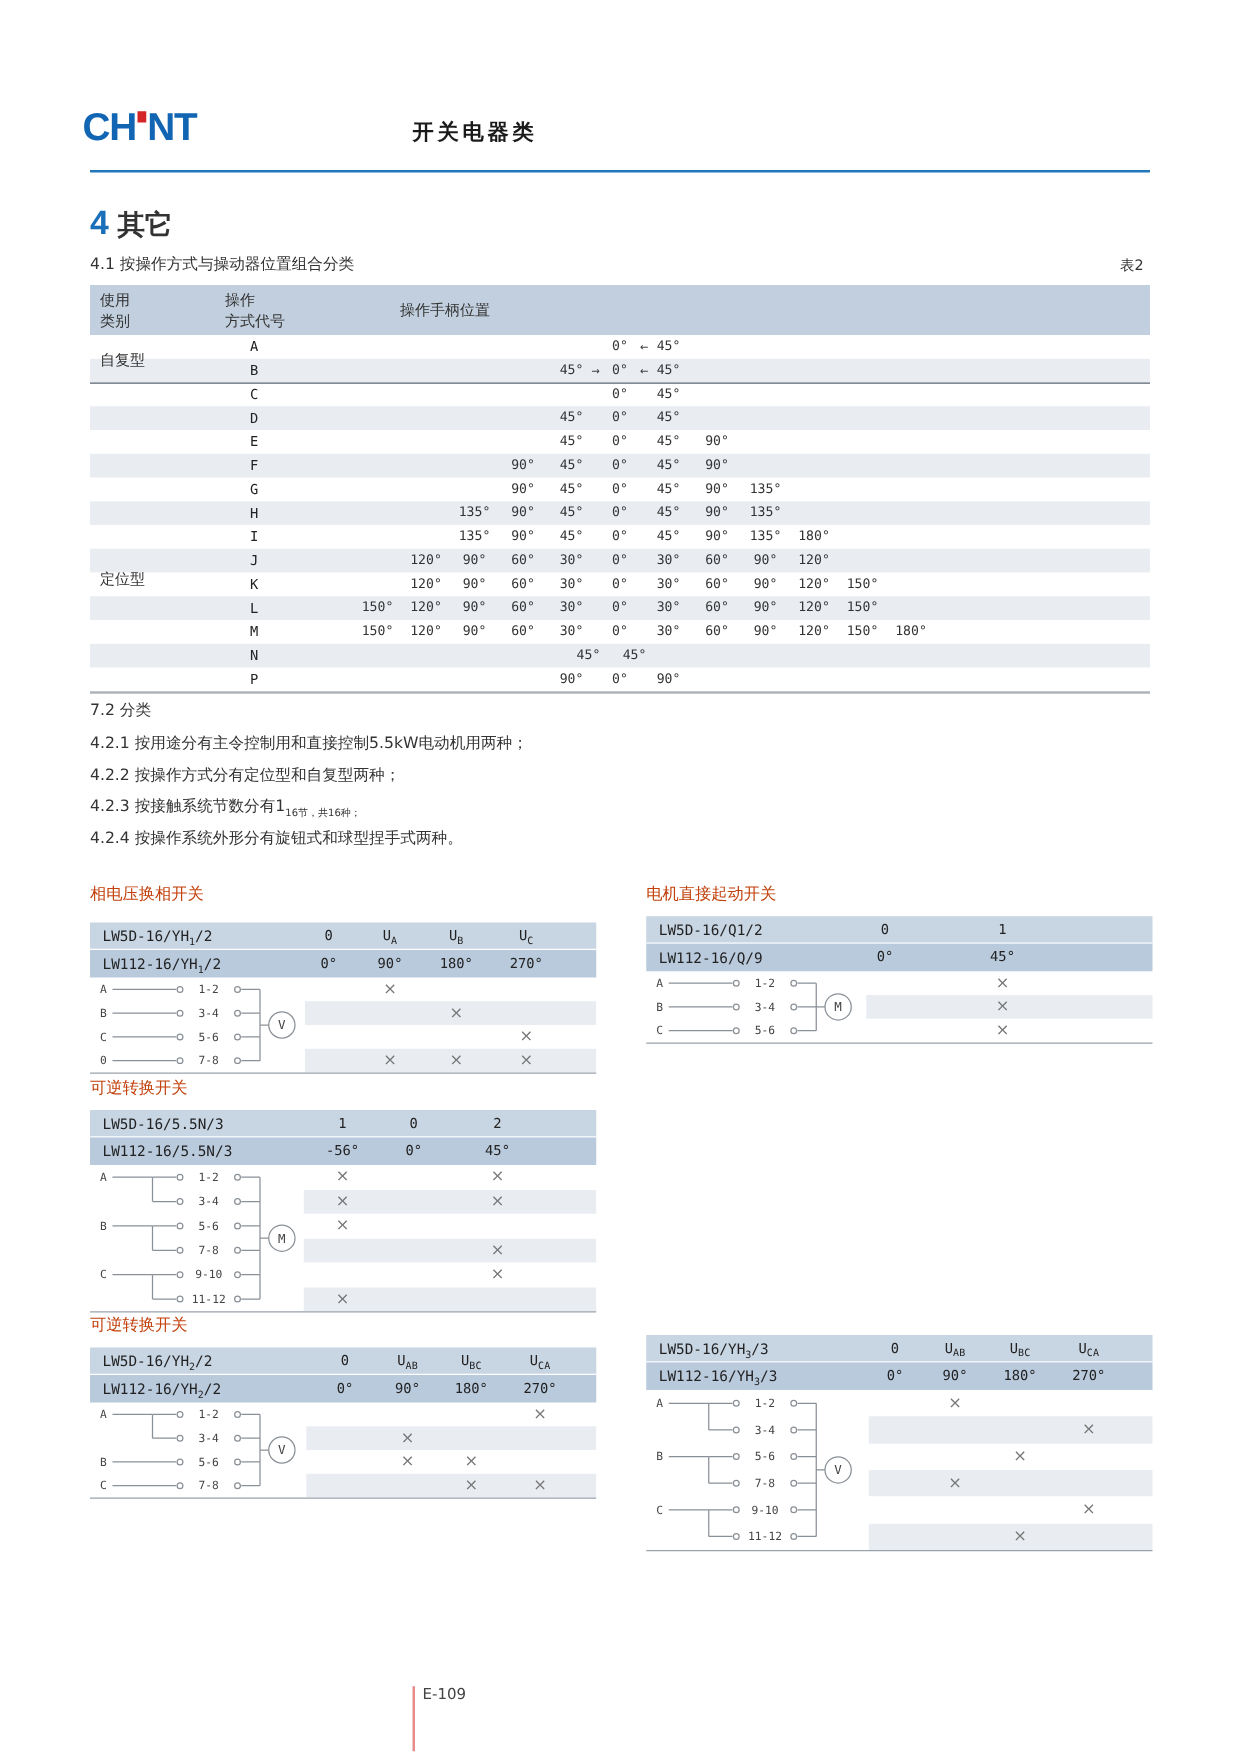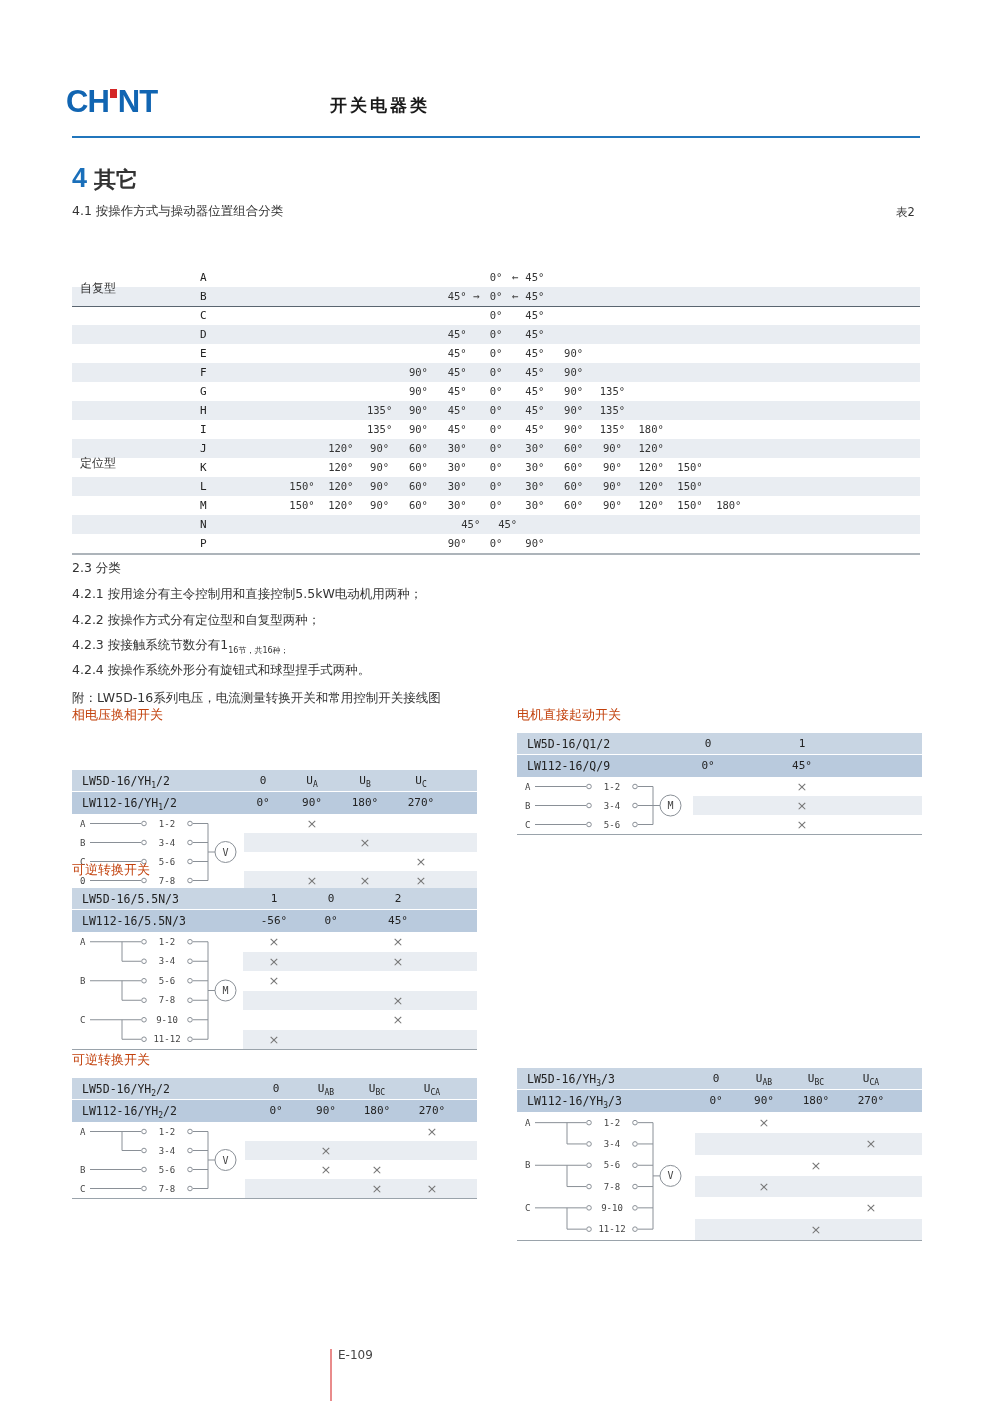"使用" div.cls-hdr { html: none -> <div> <span>使用</span> <span>类别</span> <span>操作</span> <span>方式代号</span> <span>操作手柄位置</span> </div> }
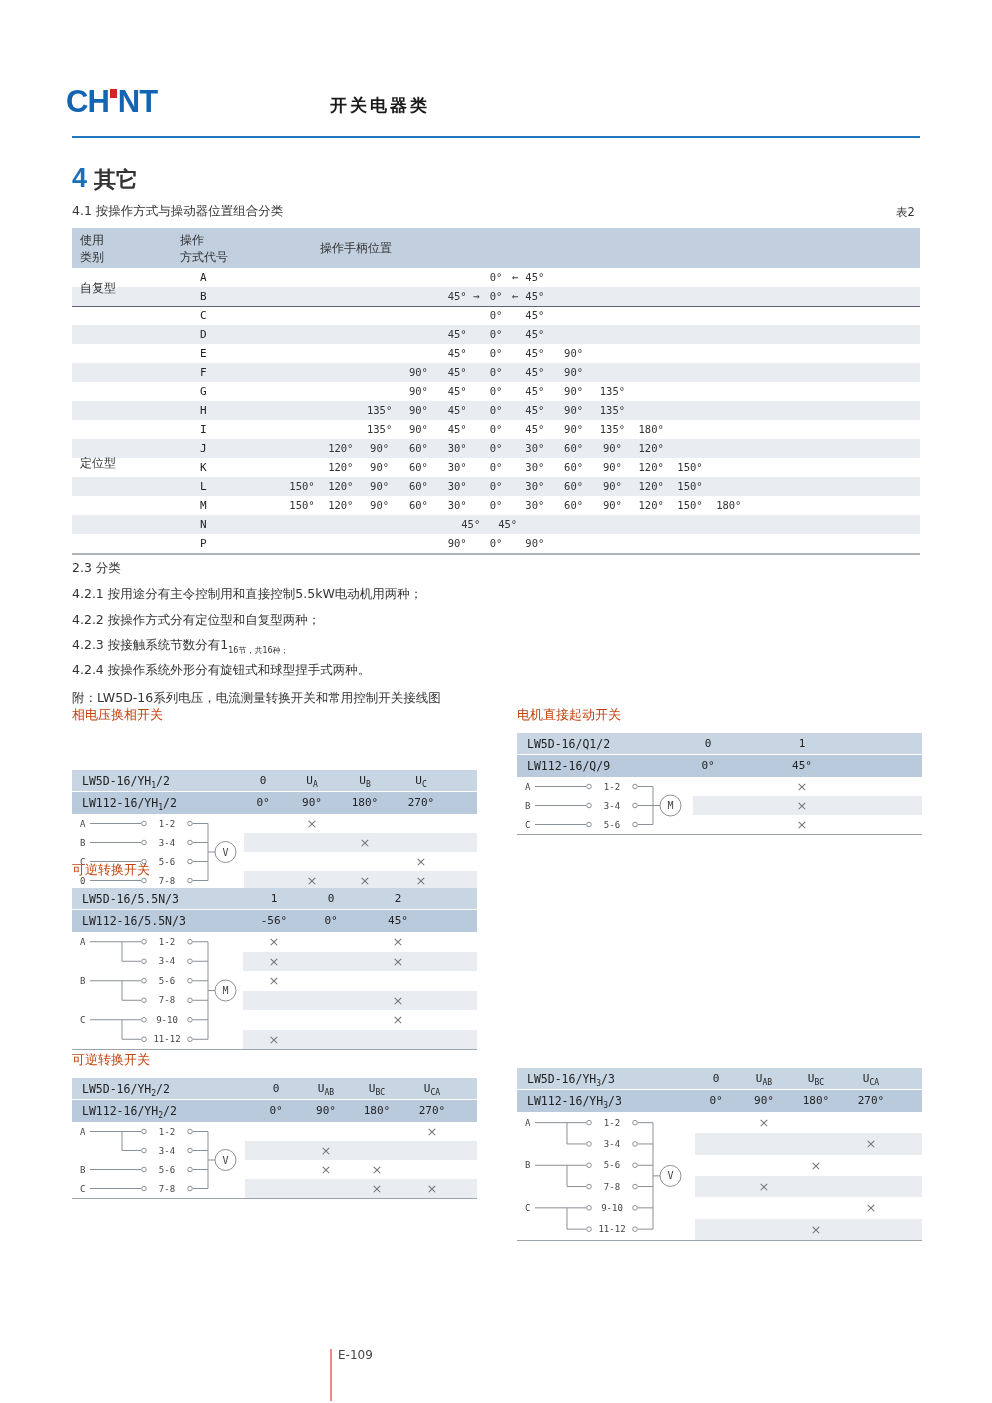"2.3 分类" div.note-line { text: 2.3 -> 7.2 }
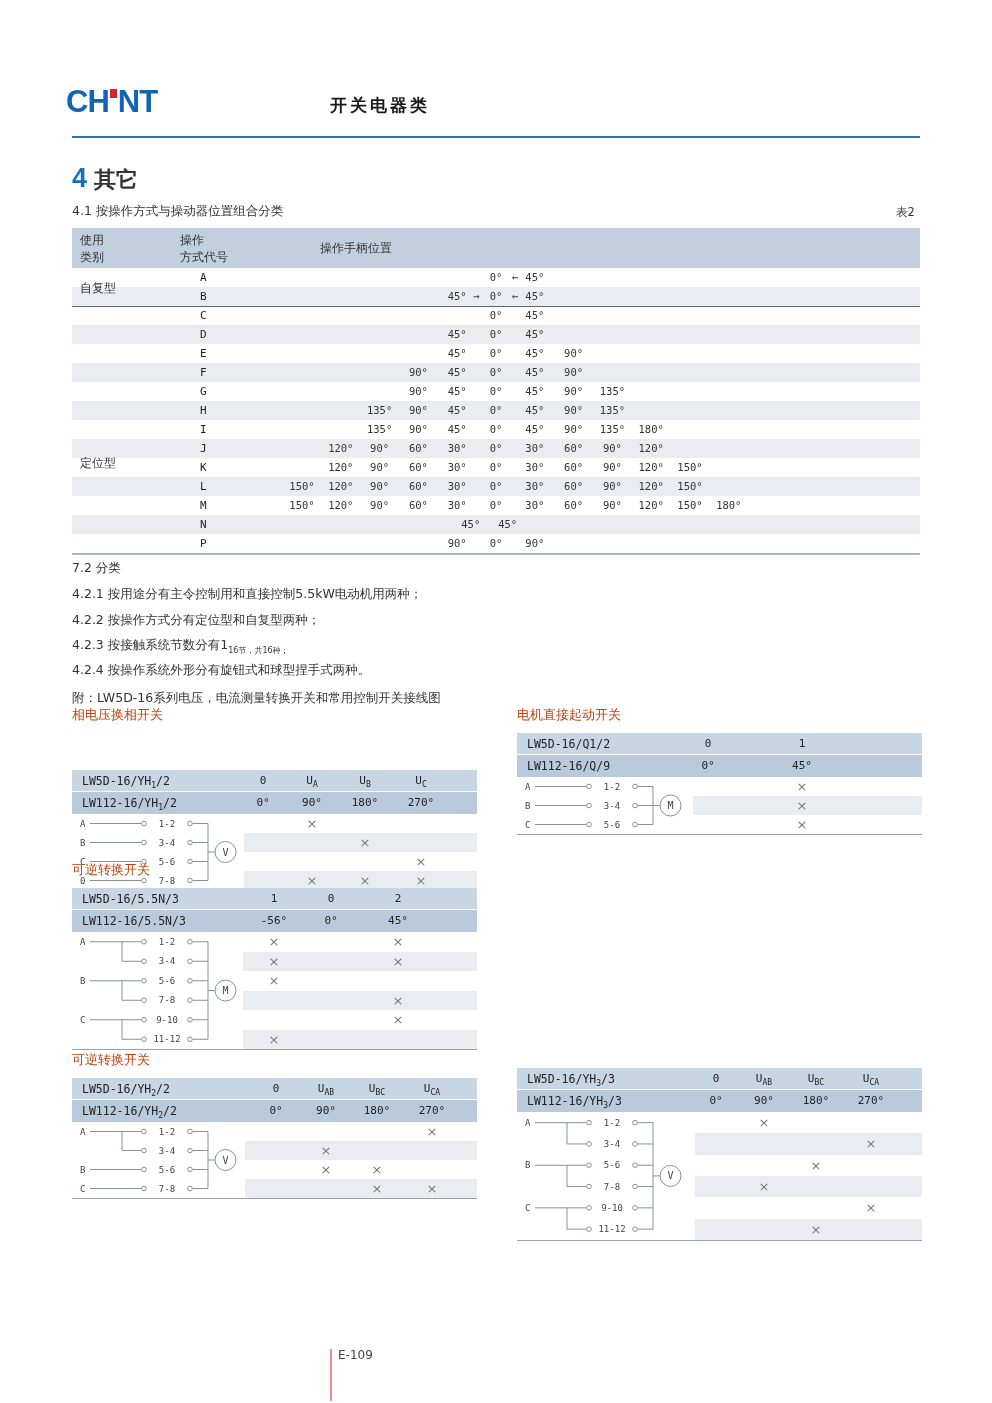"附：LW5D-16系列电压，电流测量转换开关和常用控制开关接线图" div.note-line { html: <div>附：LW5D-16系列电压，电流测量转换开关和常用控制开关接线图</div> -> none }
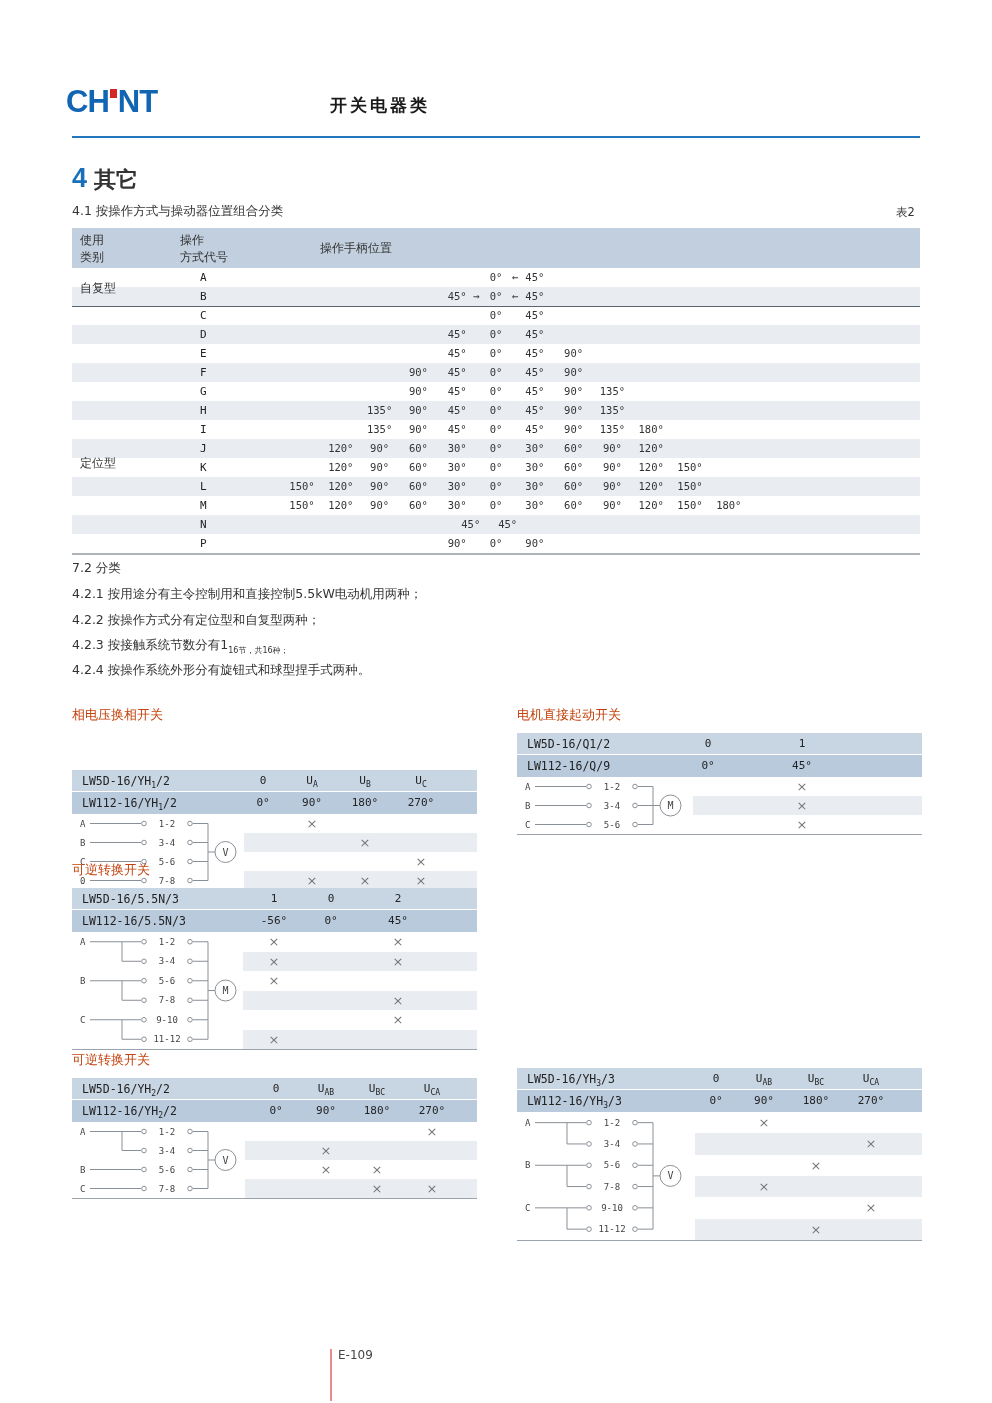"LW5D-16/YH1/2" div.subtable { top: 770px -> 738px }
